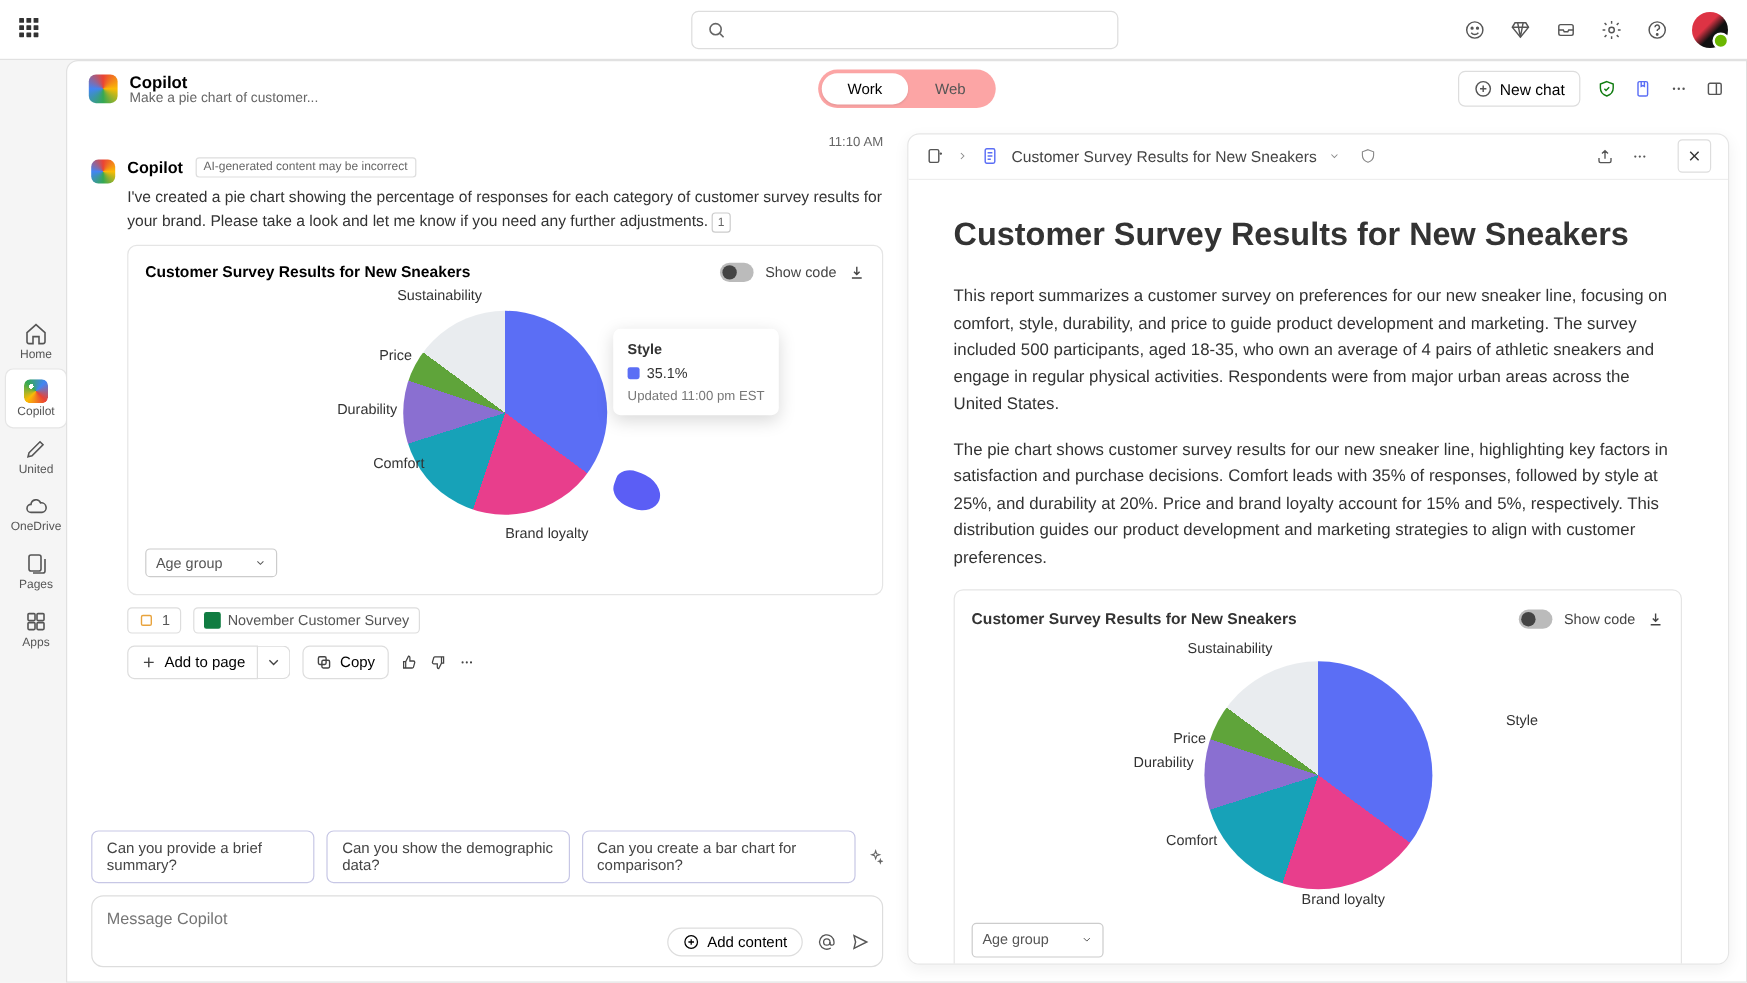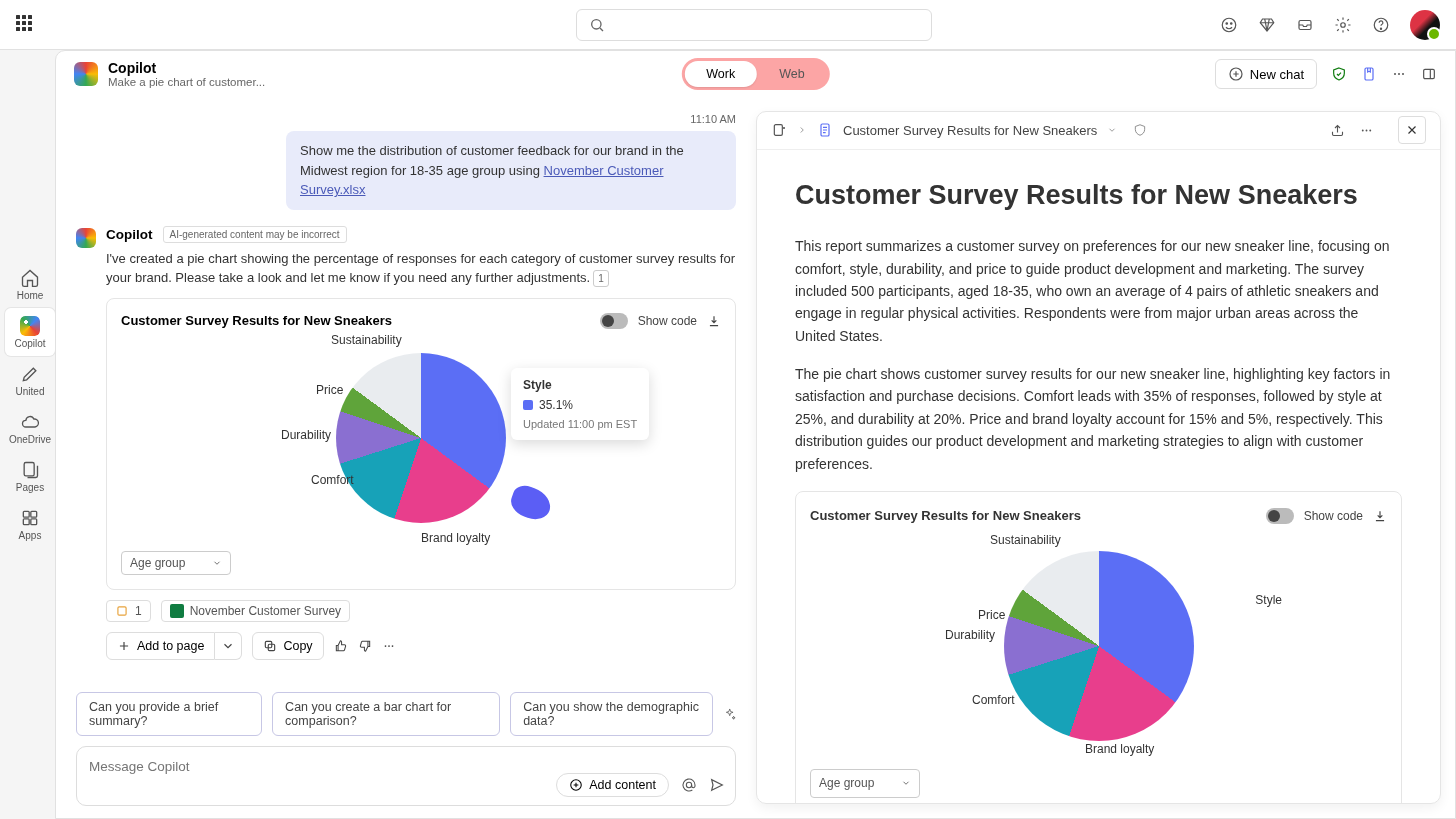"Show me the distribution of" div.user-bubble { html: <div> <span>Show me the distribution of customer feedback for our brand in the Midwest region for 18-35 age group using </span><a>November Customer Survey.xlsx</a> </div> -> none }
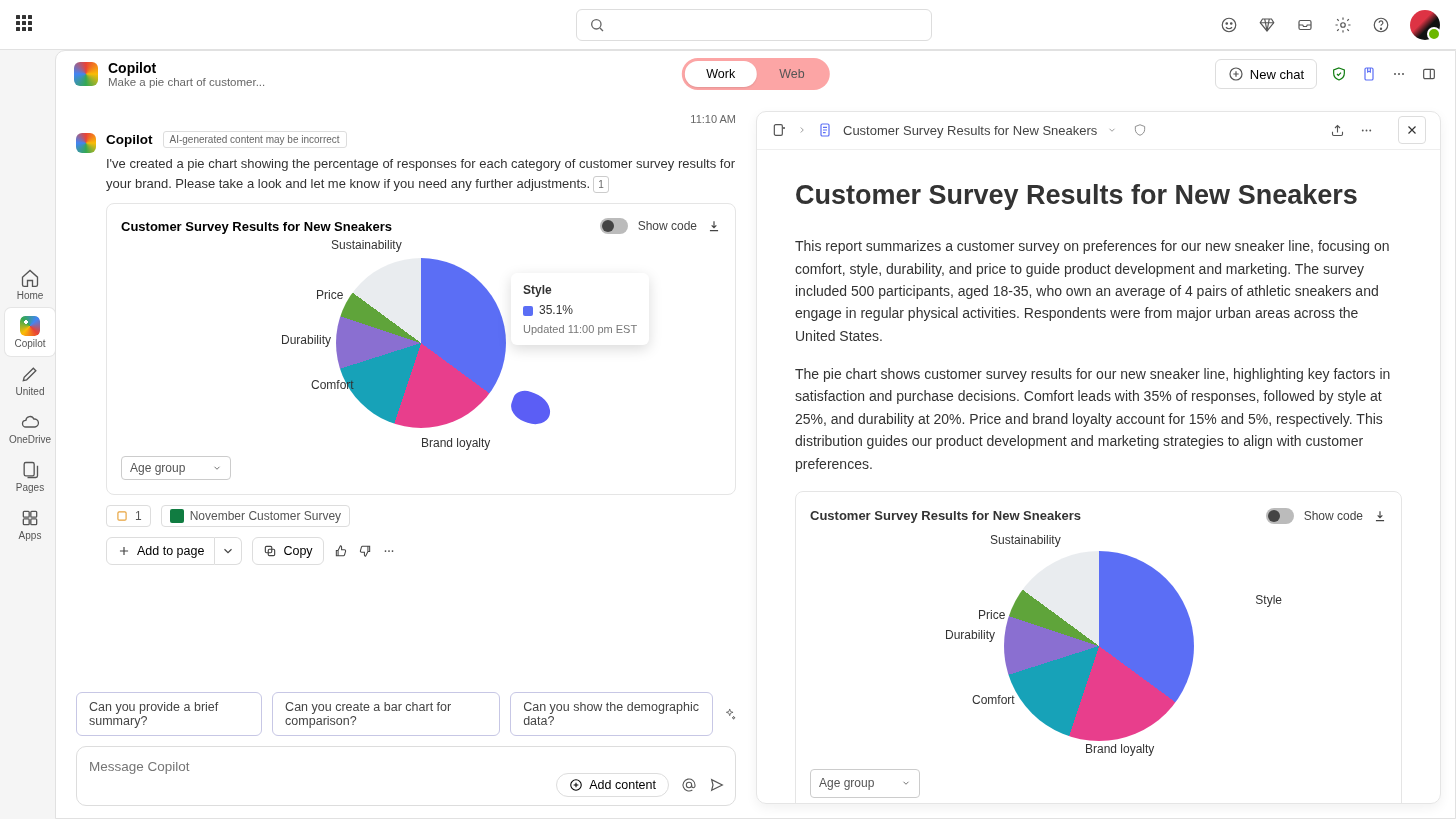"Can you create a bar" div.sugg { order: before "Can you show the demographic" -> after "Can you show the demographic" }
